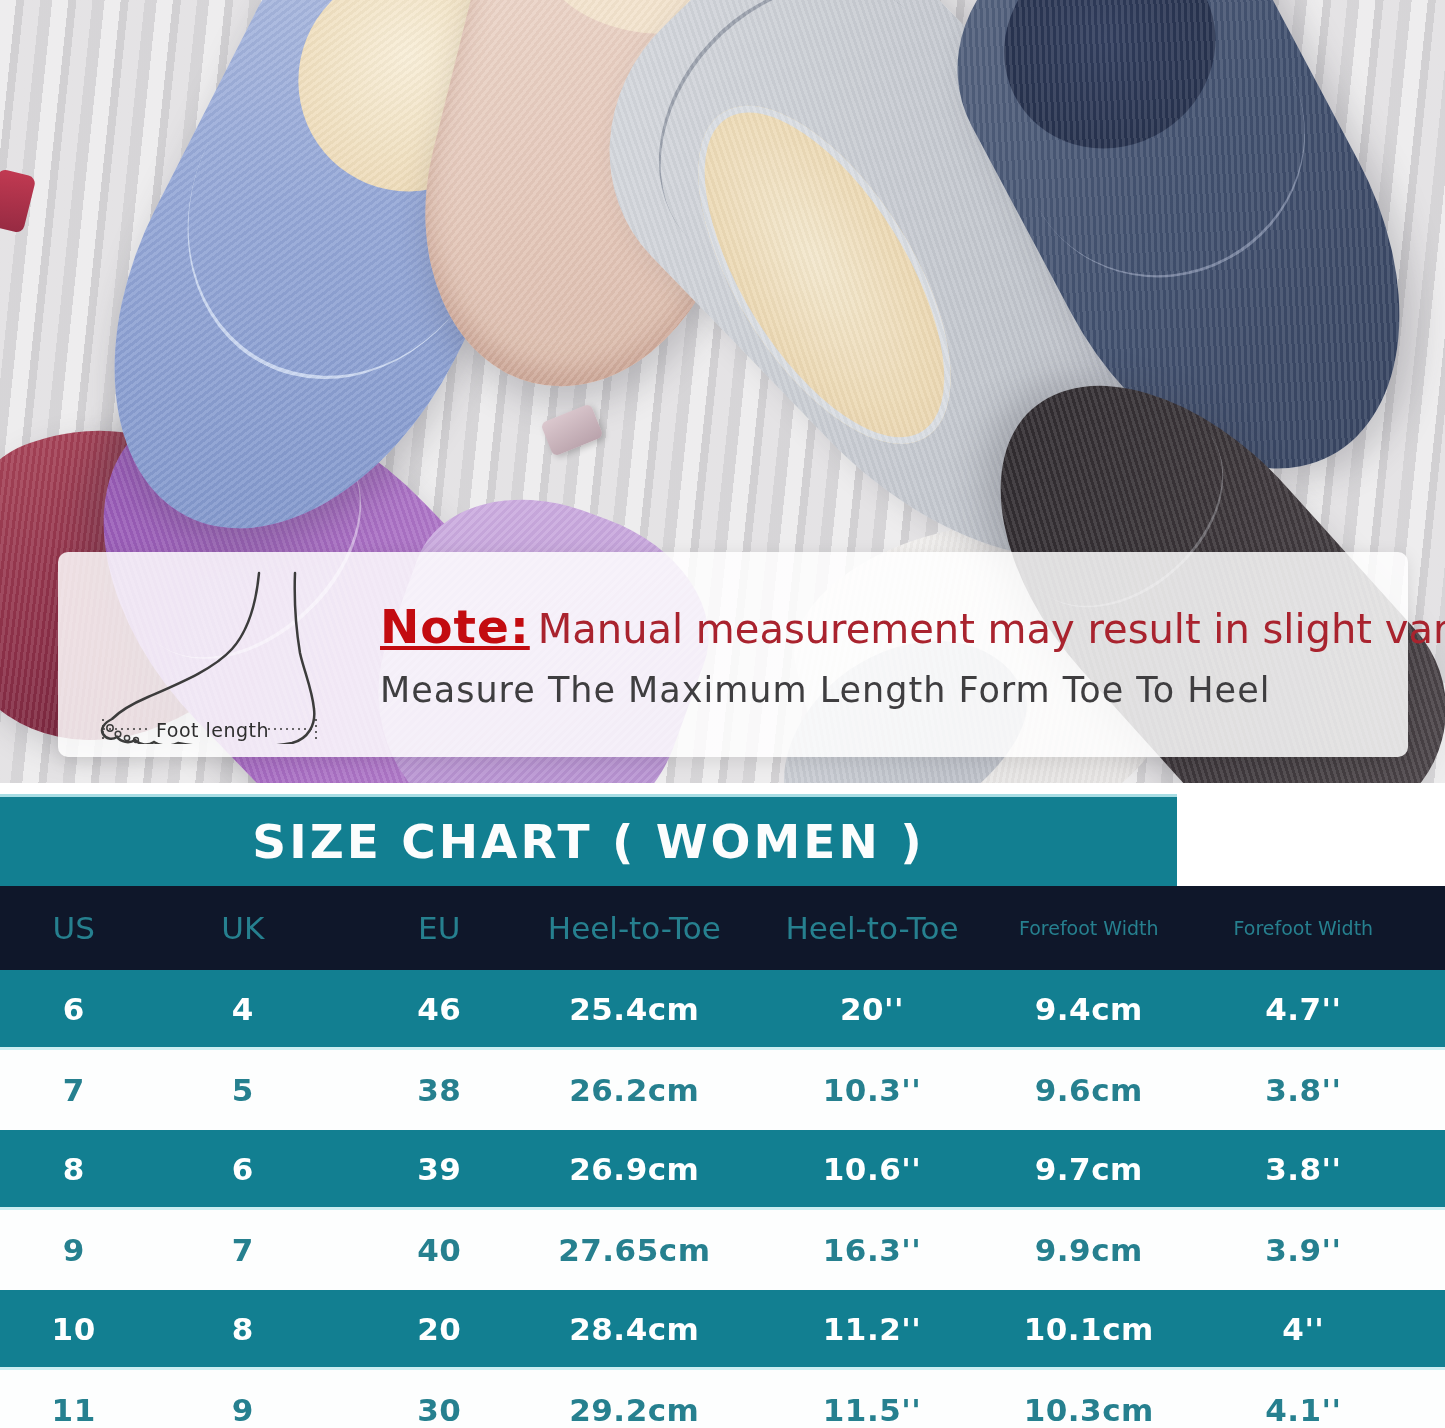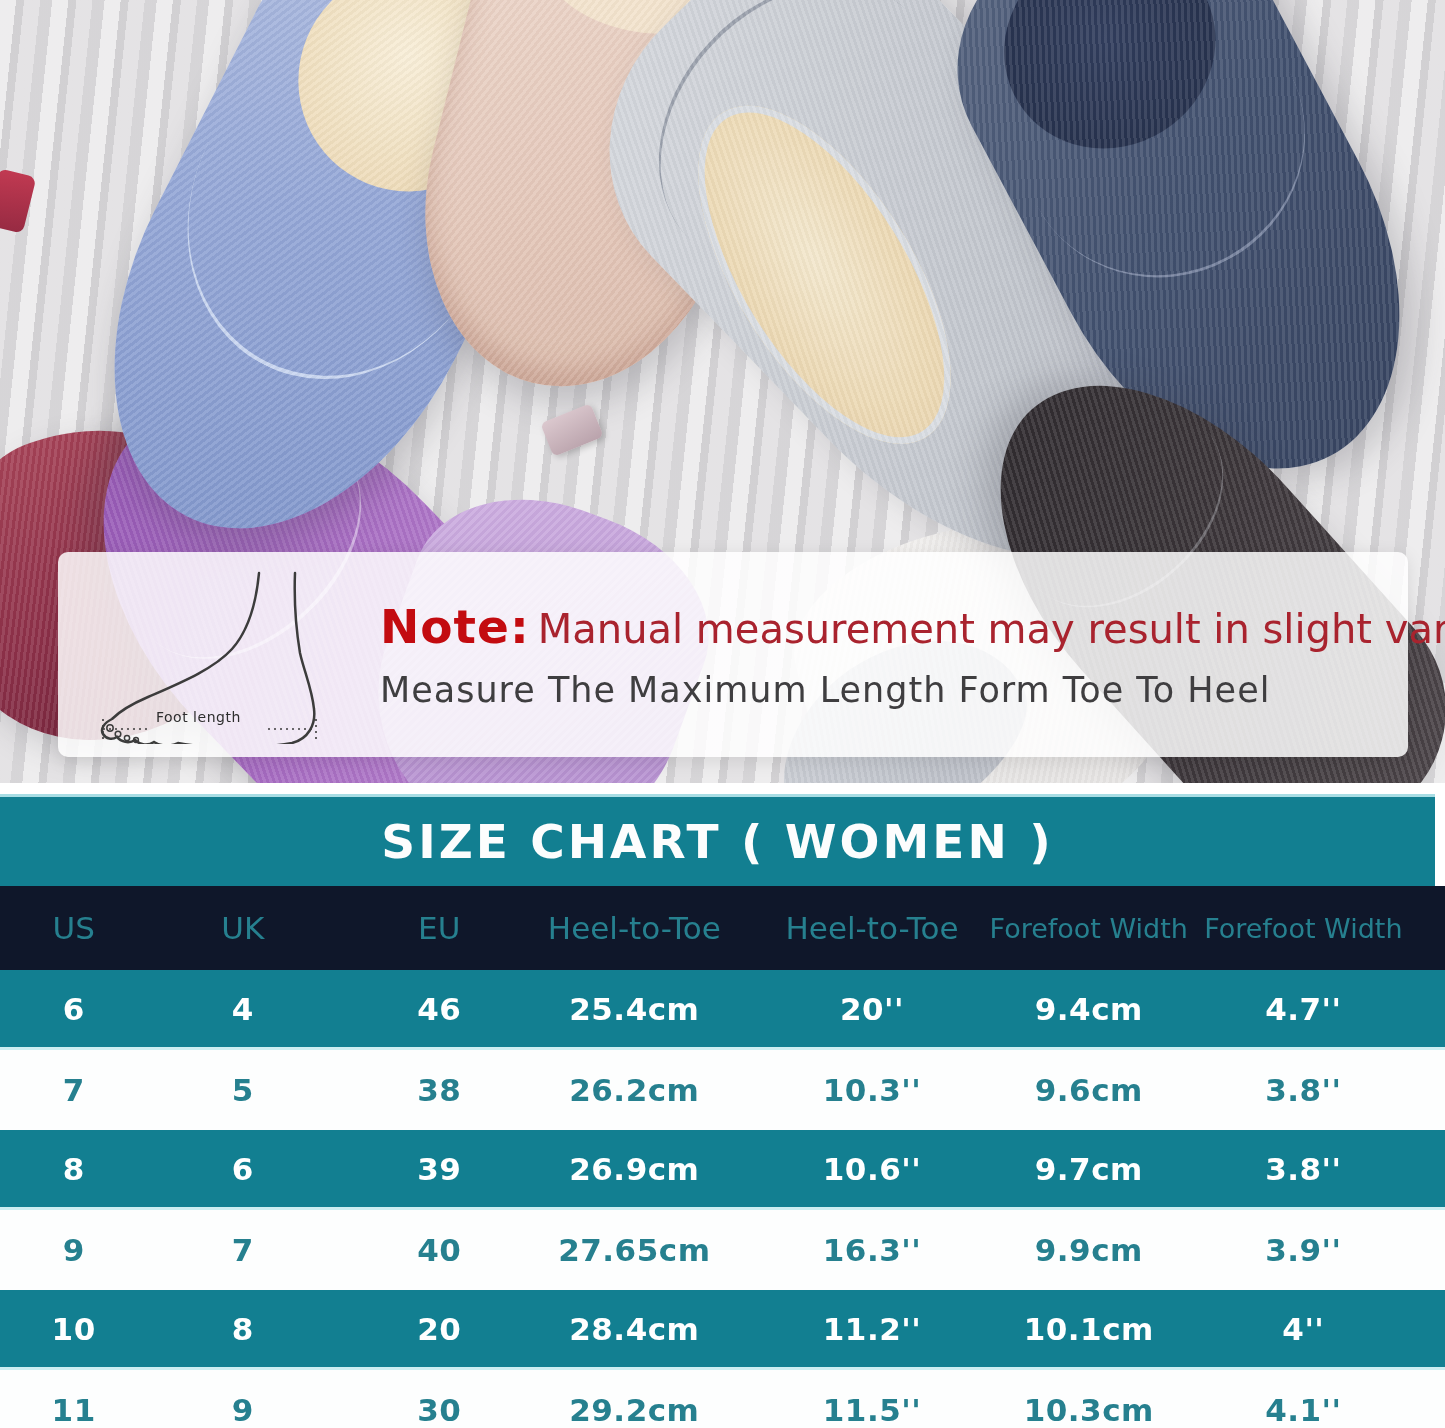"Note:" .note-label { text-decoration: none -> underline }
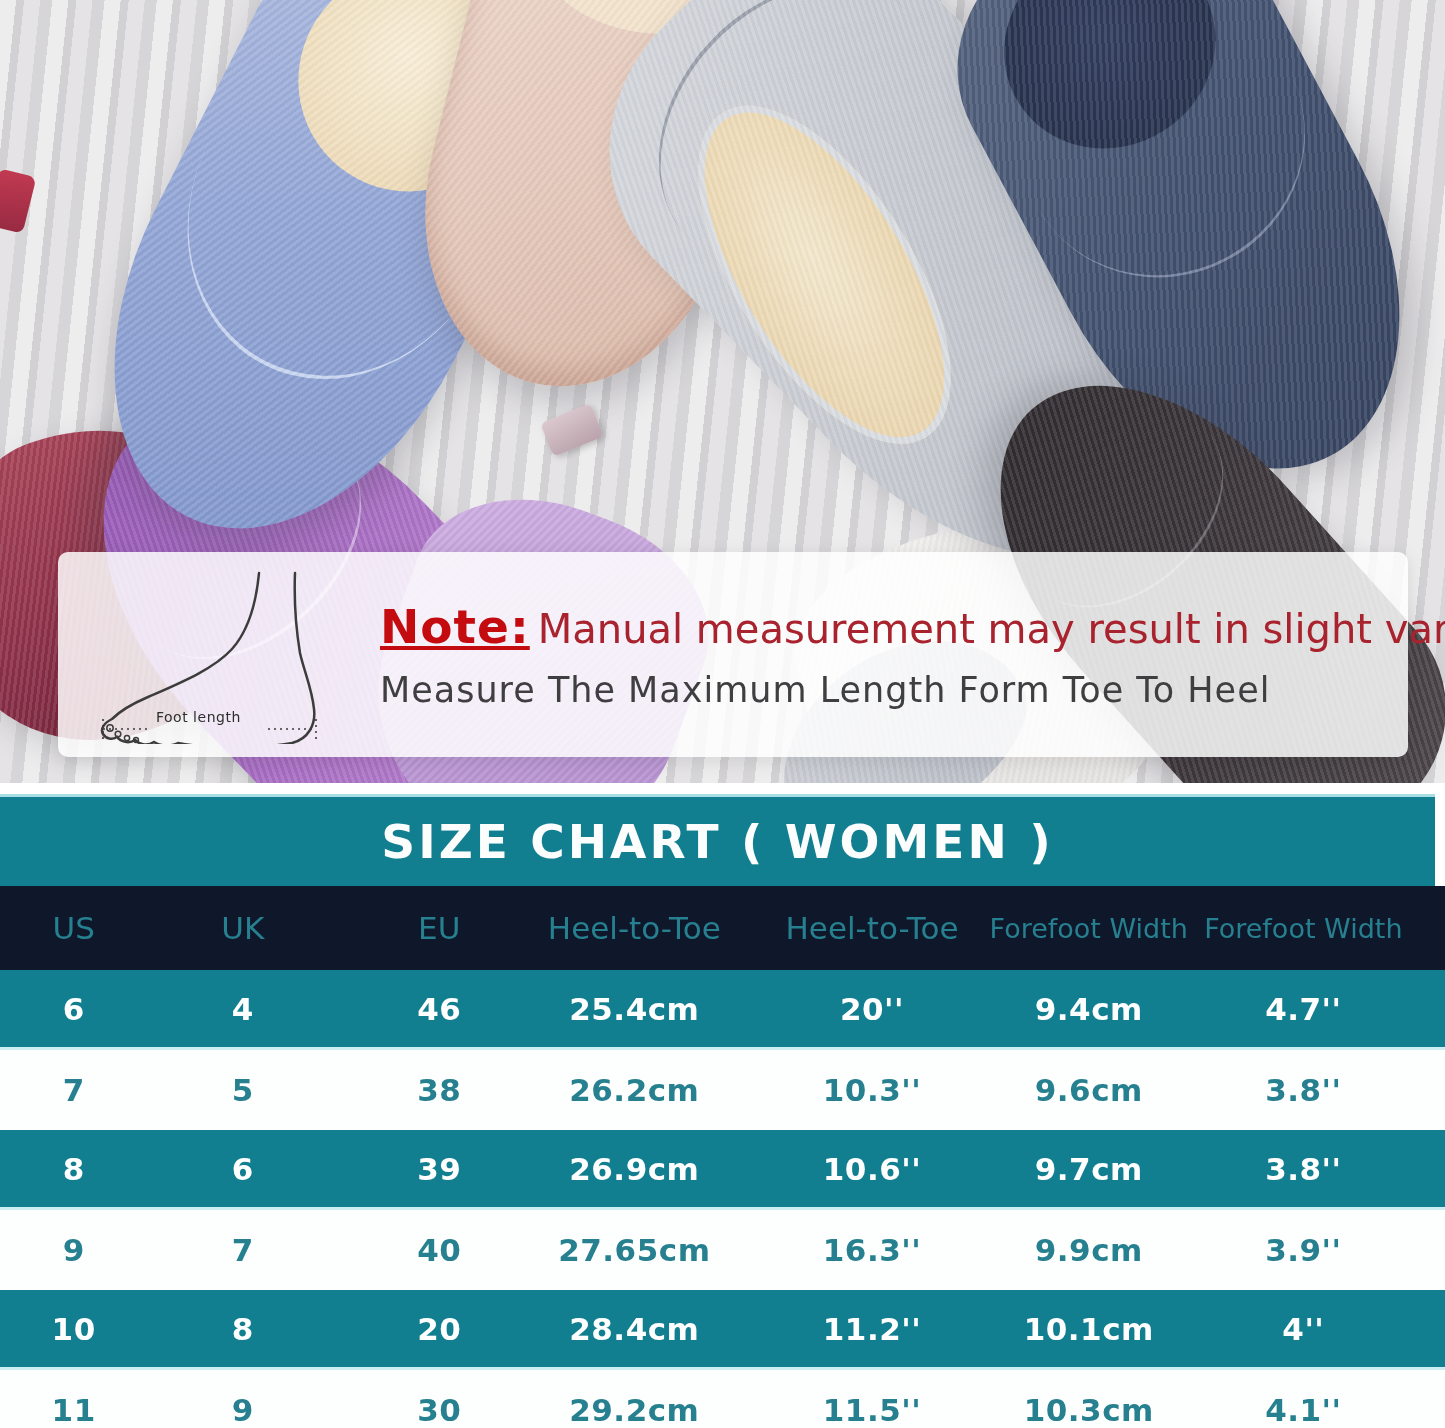"Foot length" .foot-caption { font-size: 14px -> 19px; top: 144px -> 154px }
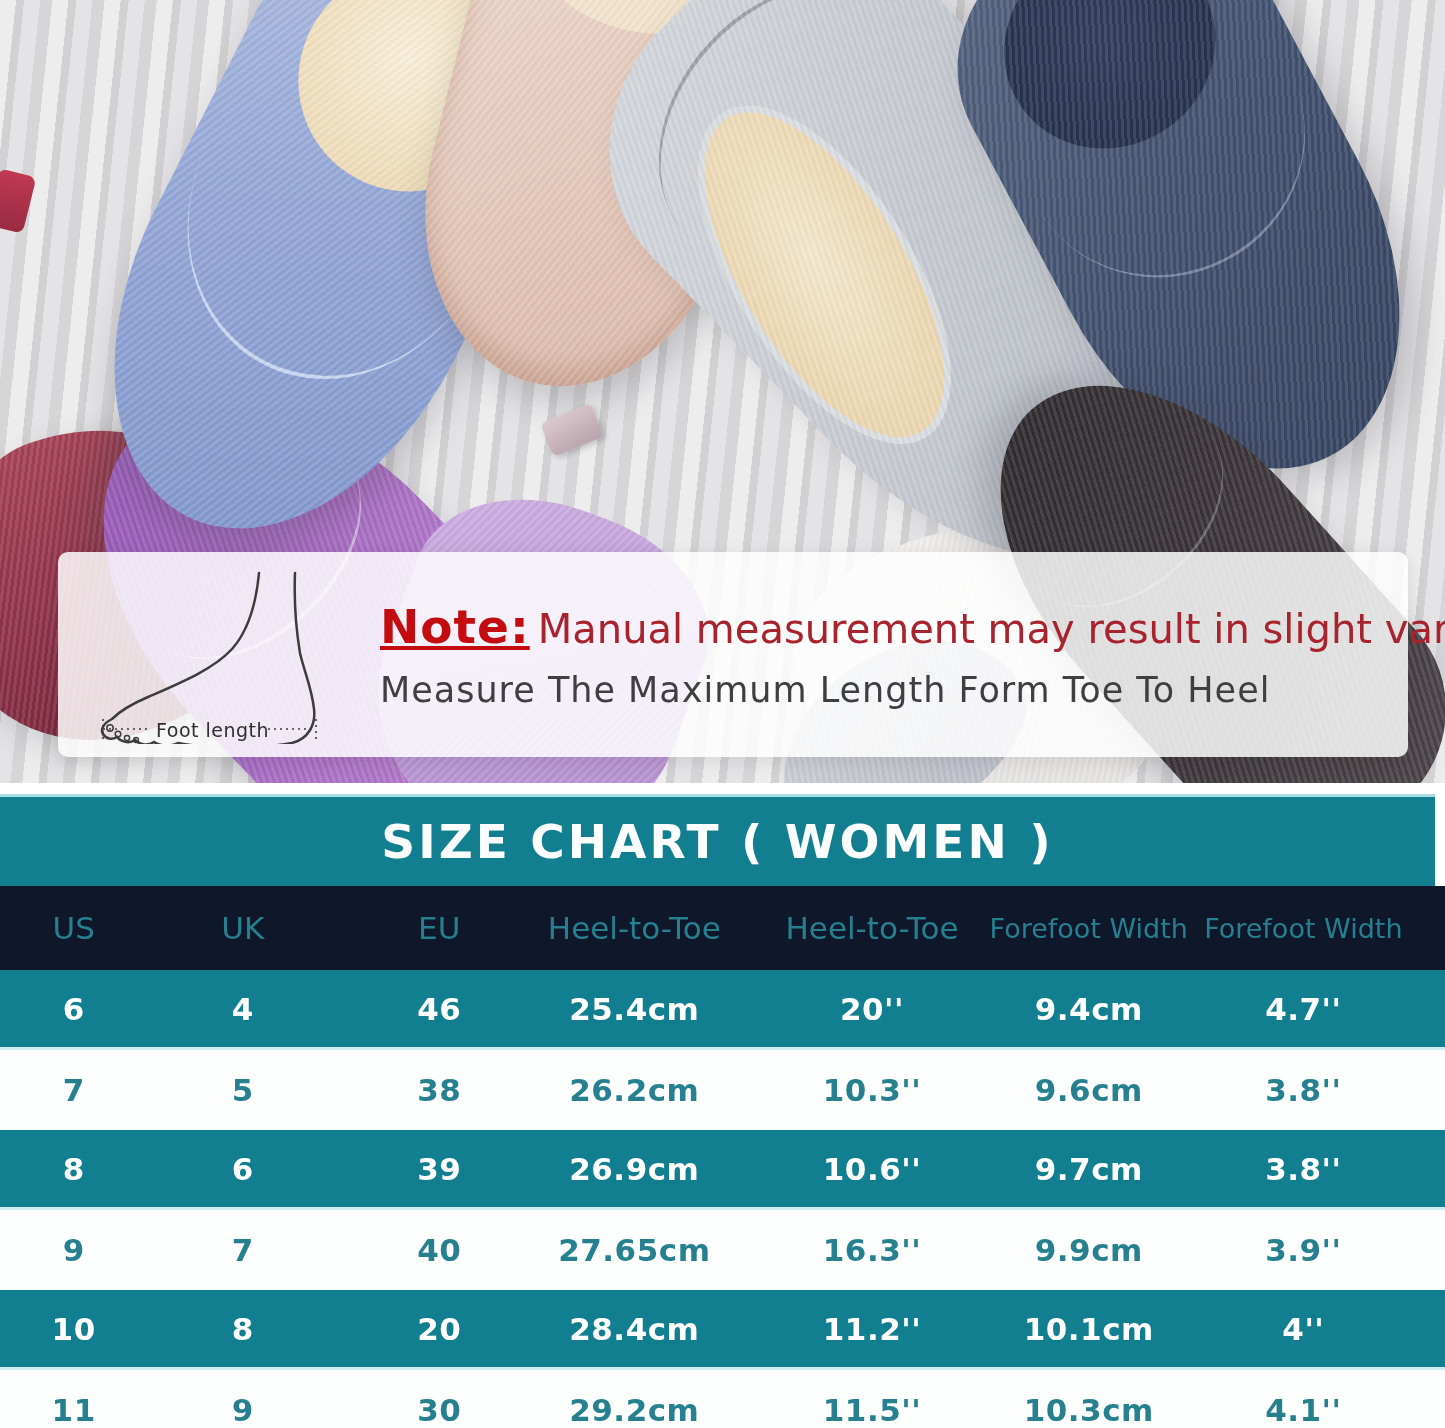"SIZE CHART ( WOMEN )" .chart-title-band { width: 1435px -> 1177px }
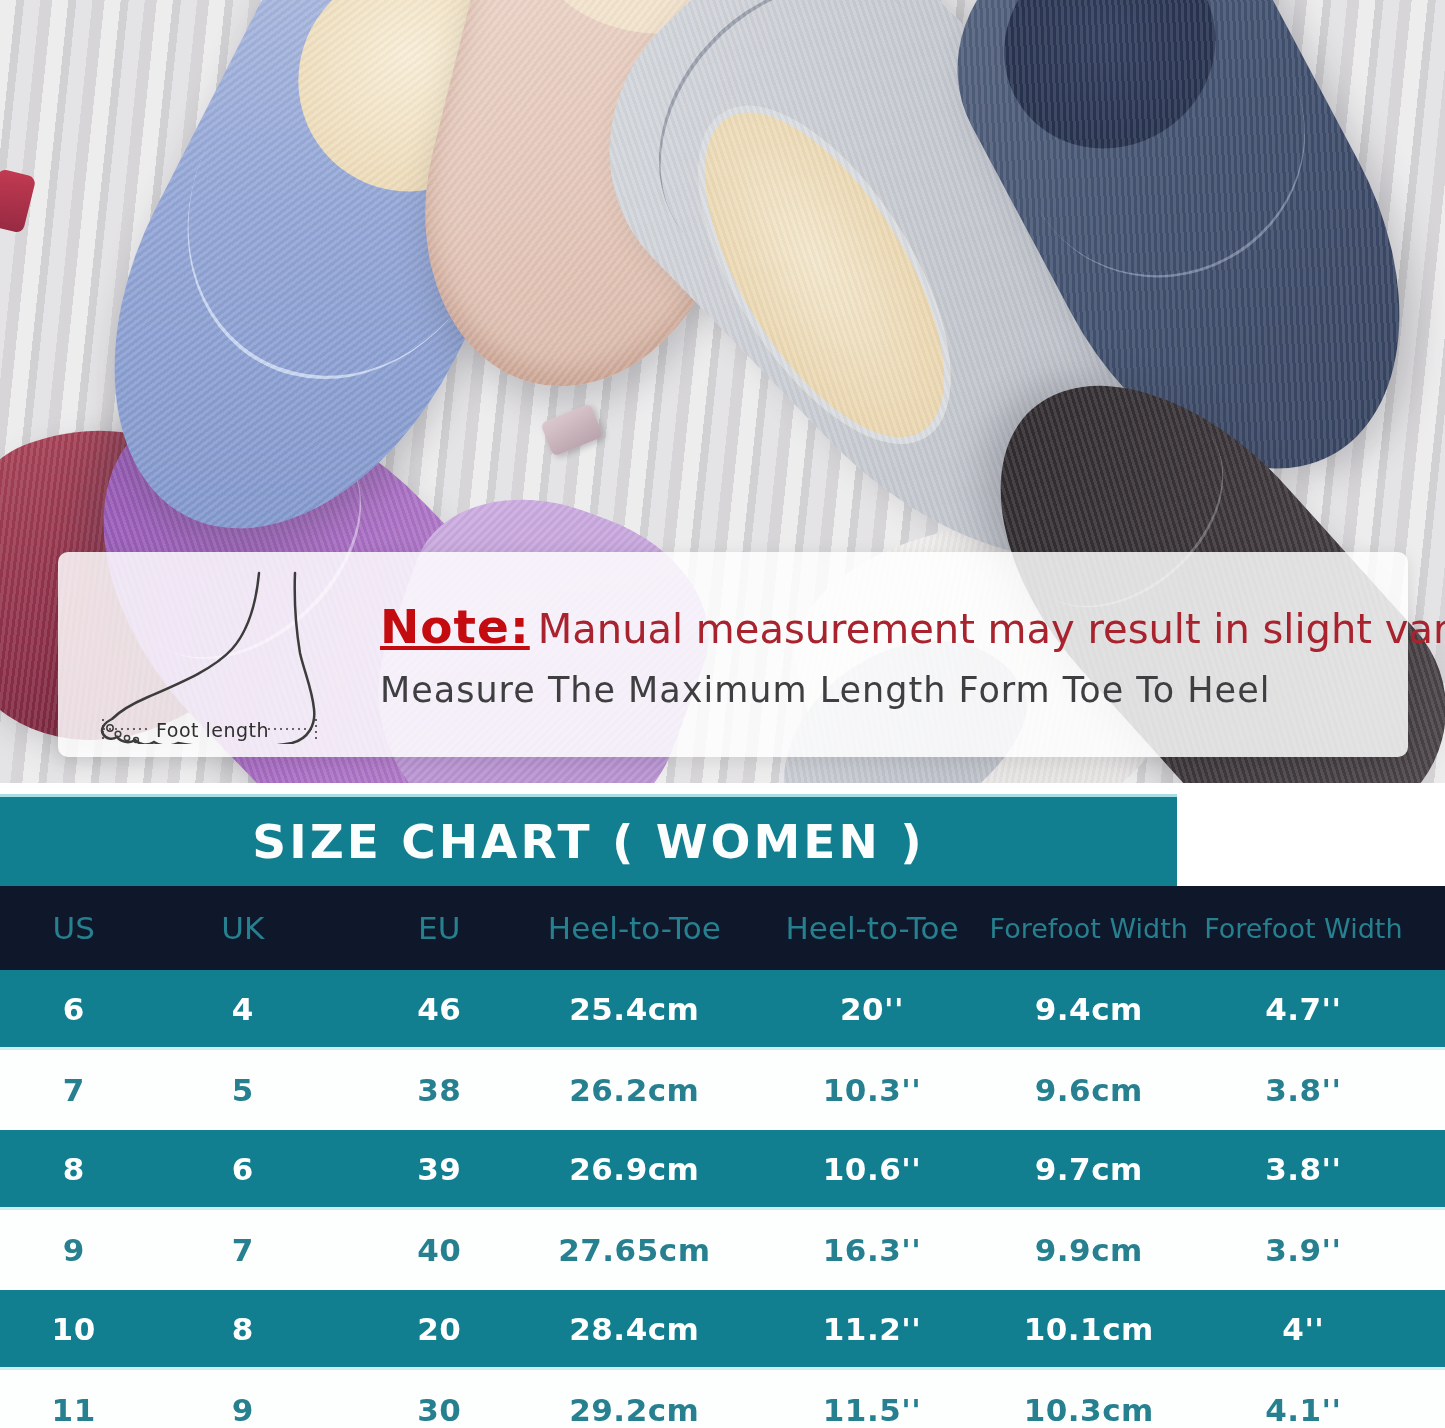"Forefoot Width" .thead .cell.small { font-size: 27px -> 19px }
